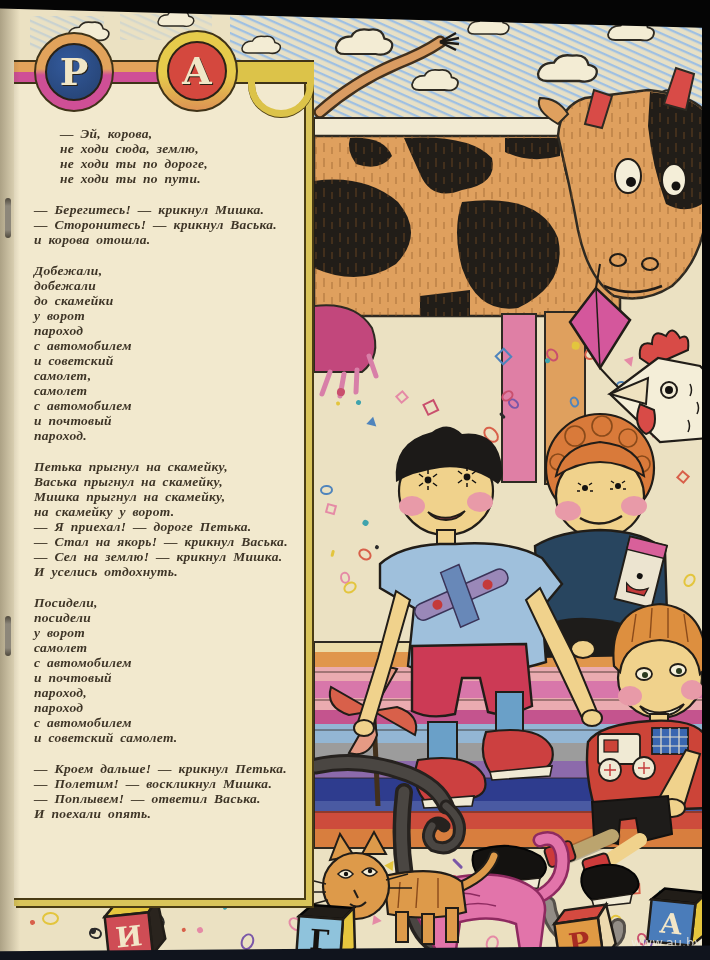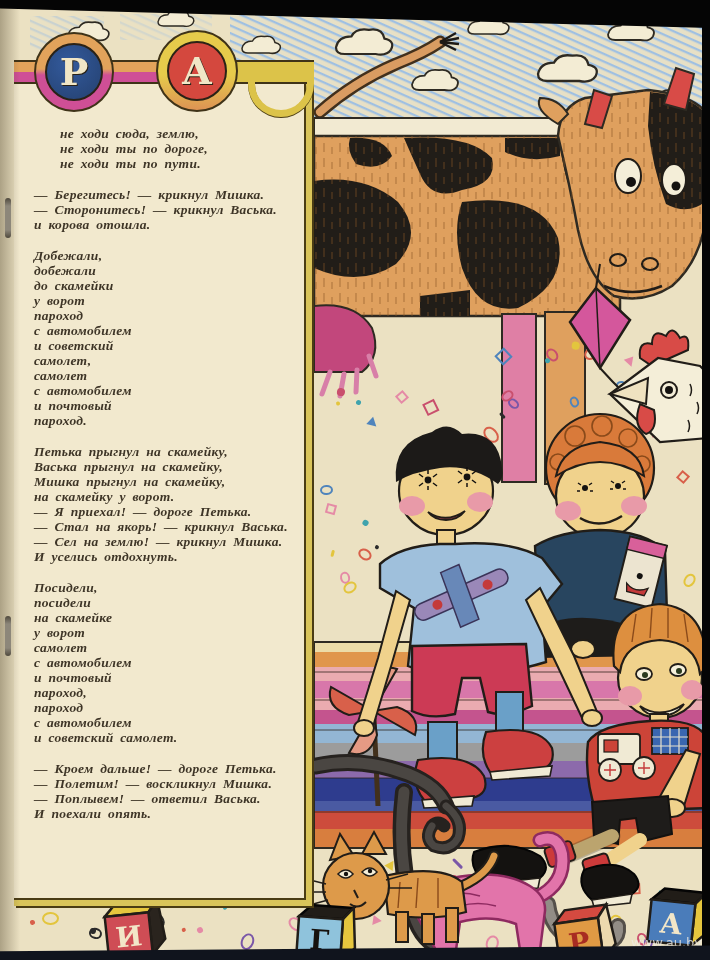"— Эй, корова," div { html: none -> <div>— Эй, корова,</div> }
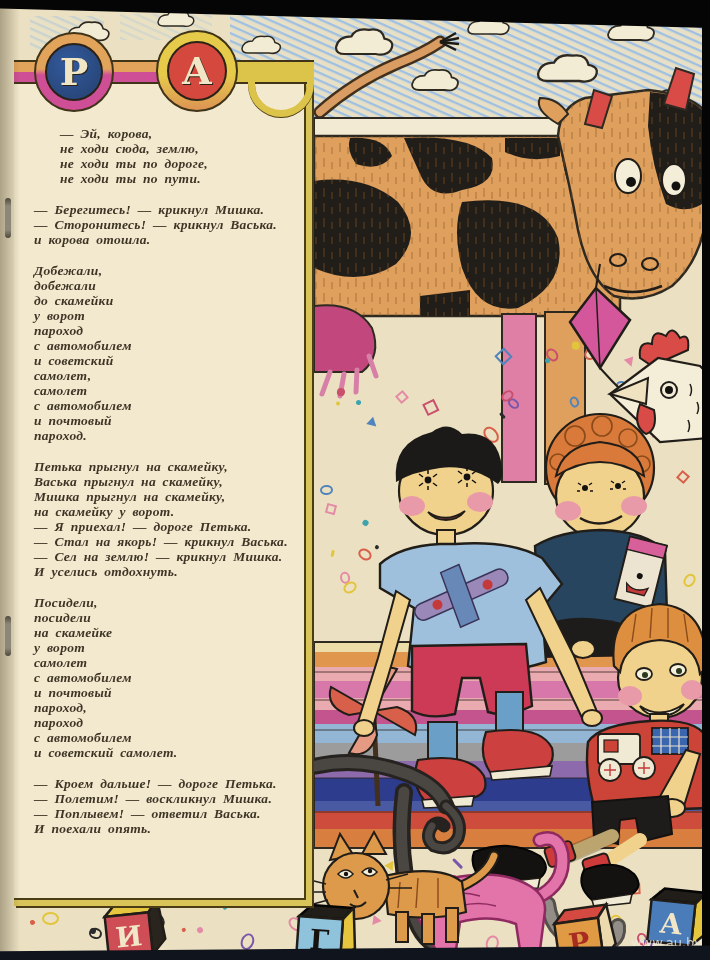"на скамейке" div { html: <div>на скамейке</div> -> none }
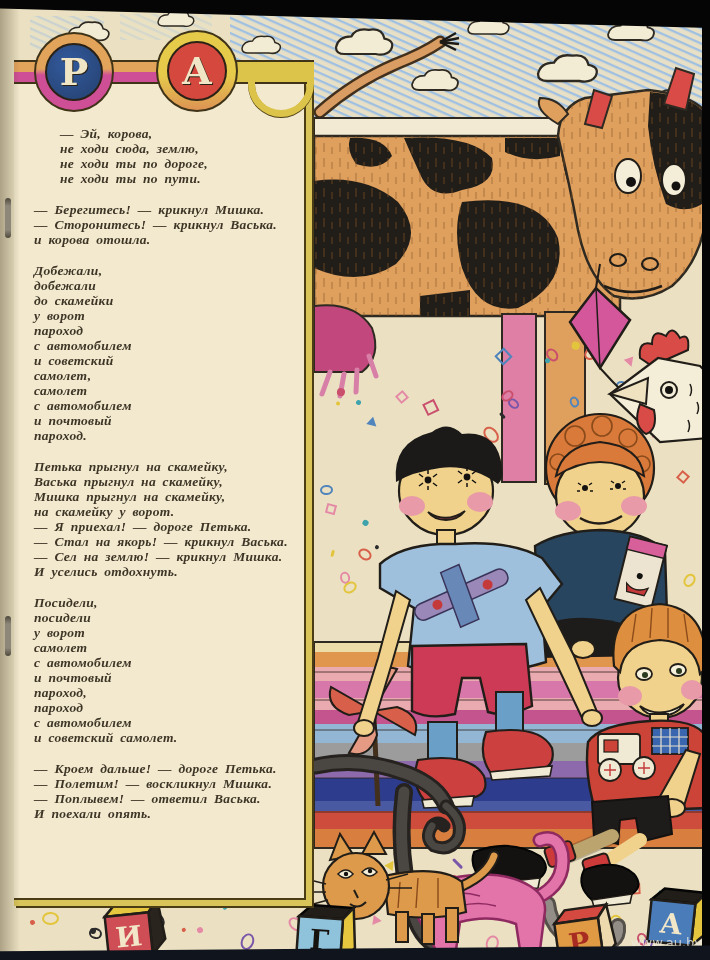"— Кроем дальше! — дороге" div { text: дороге -> крикнул }
